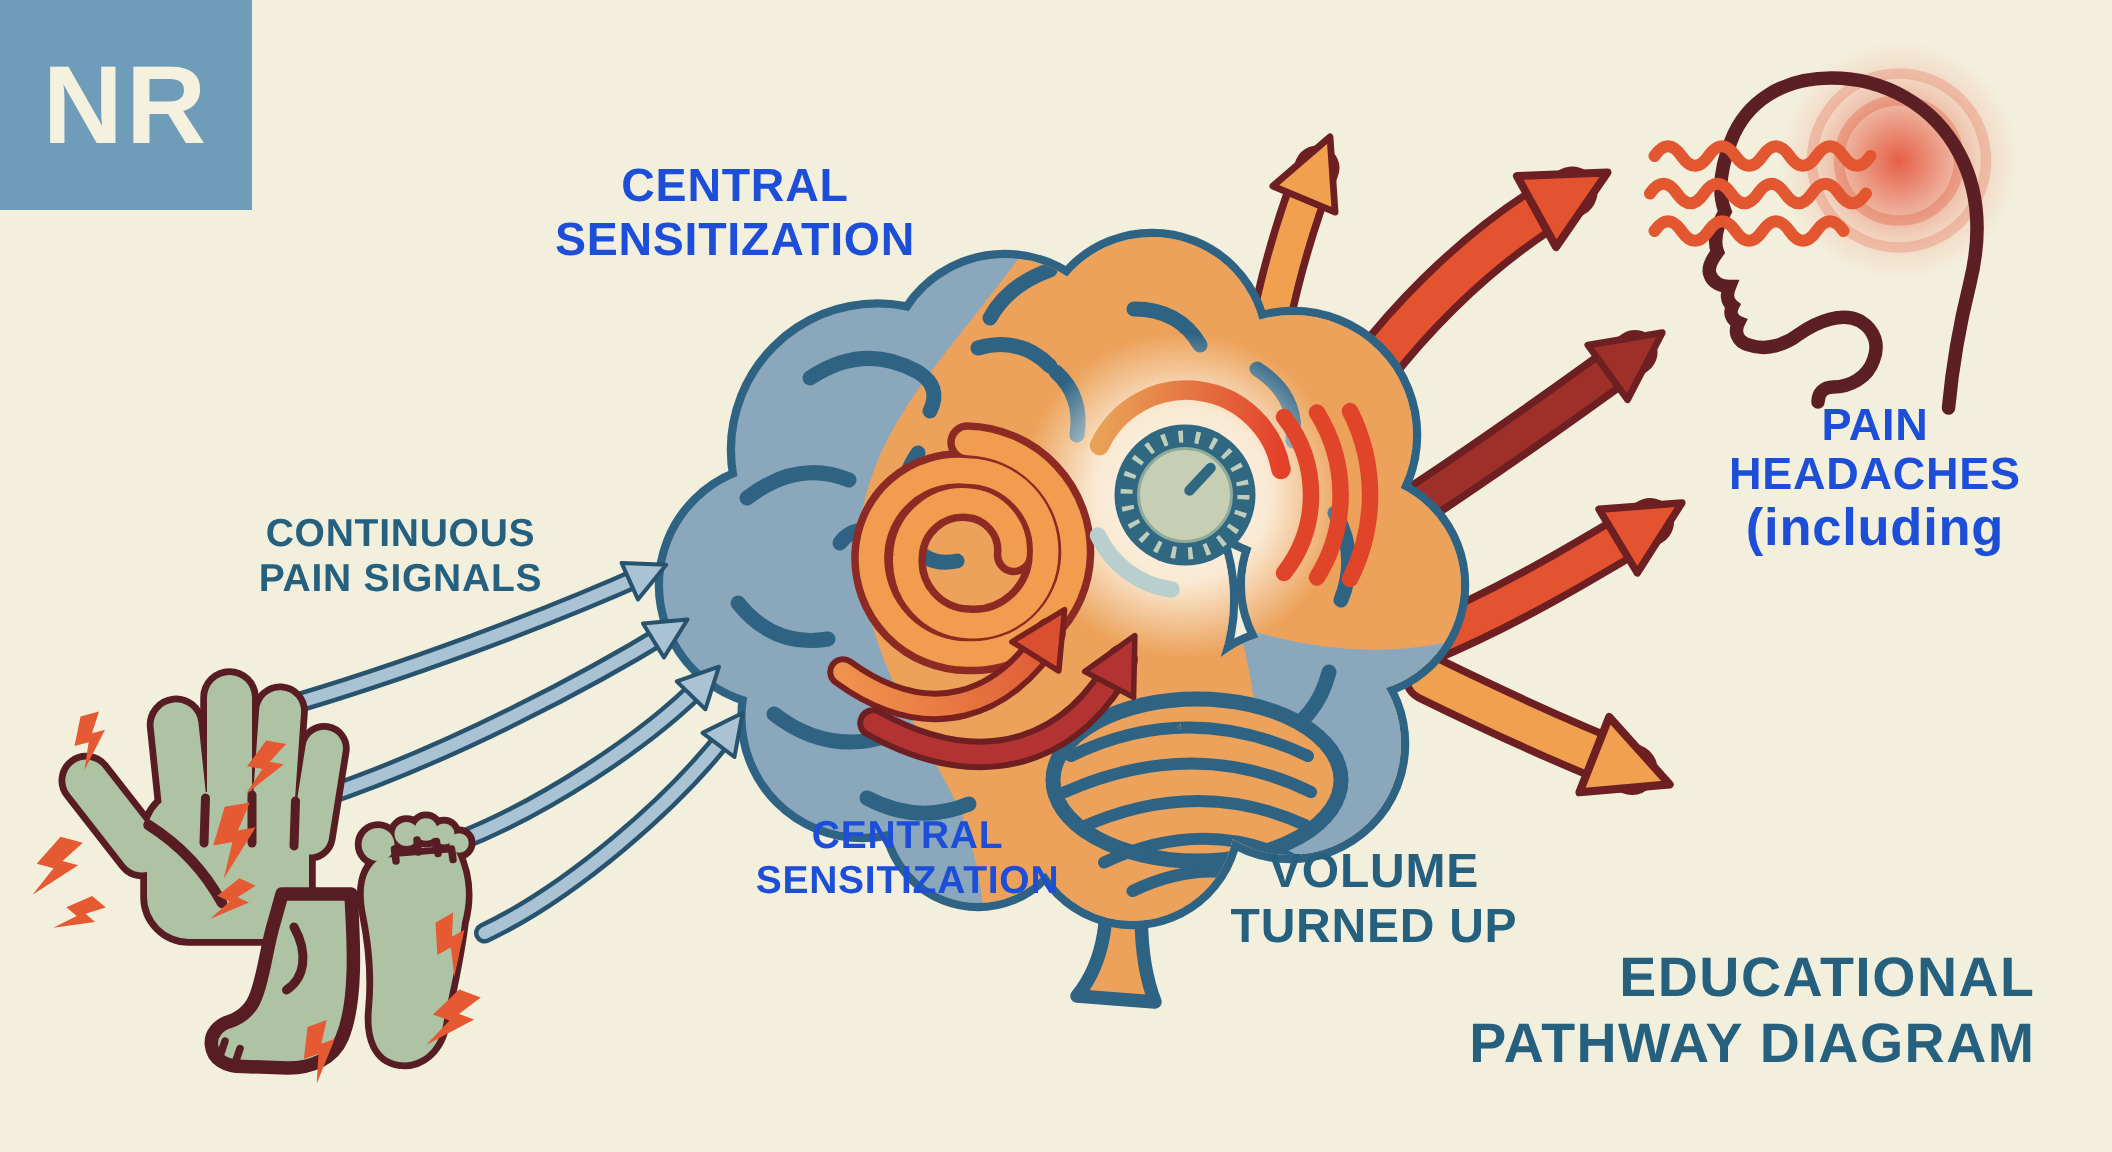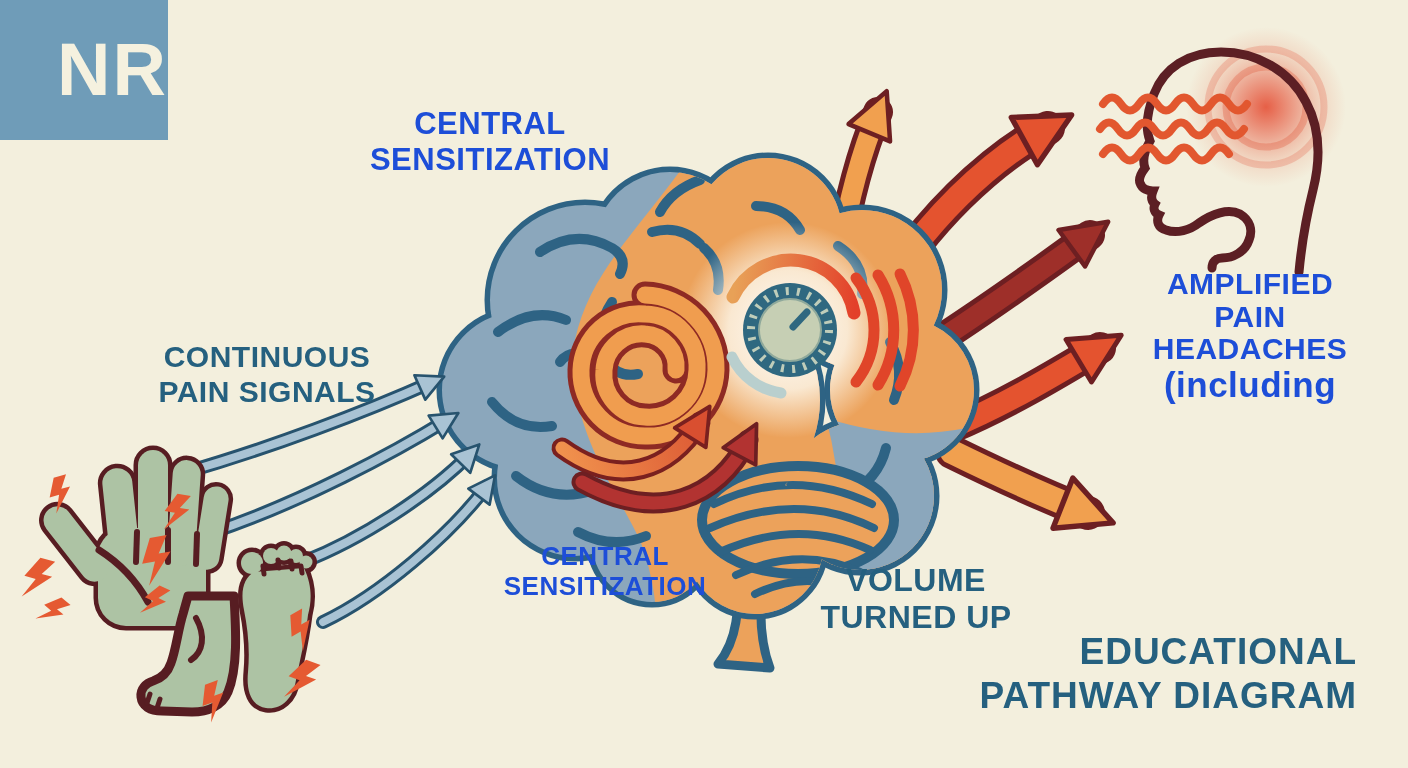"NR" .logo-box { justify-content: flex-end -> center }
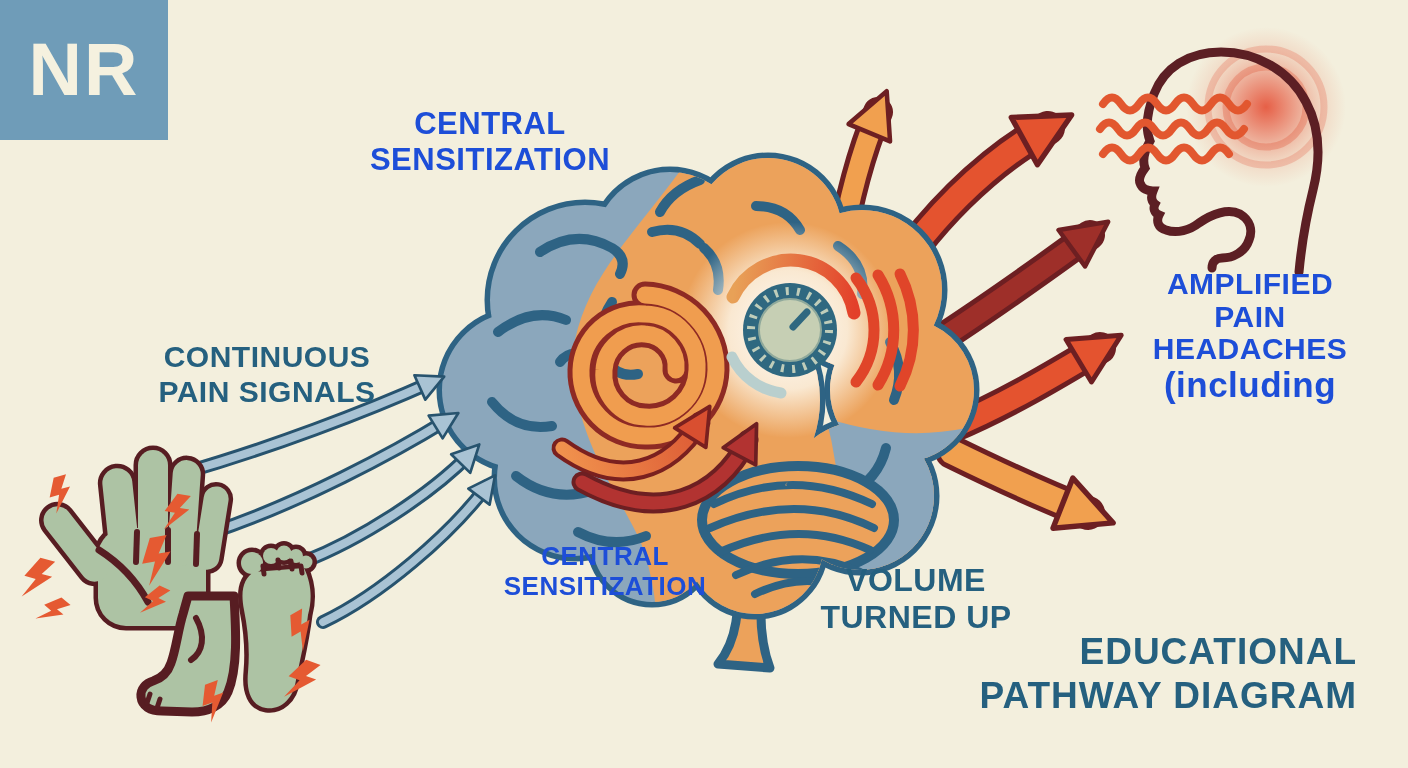"AMPLIFIED" div { html: <div>AMPLIFIED</div> -> none }
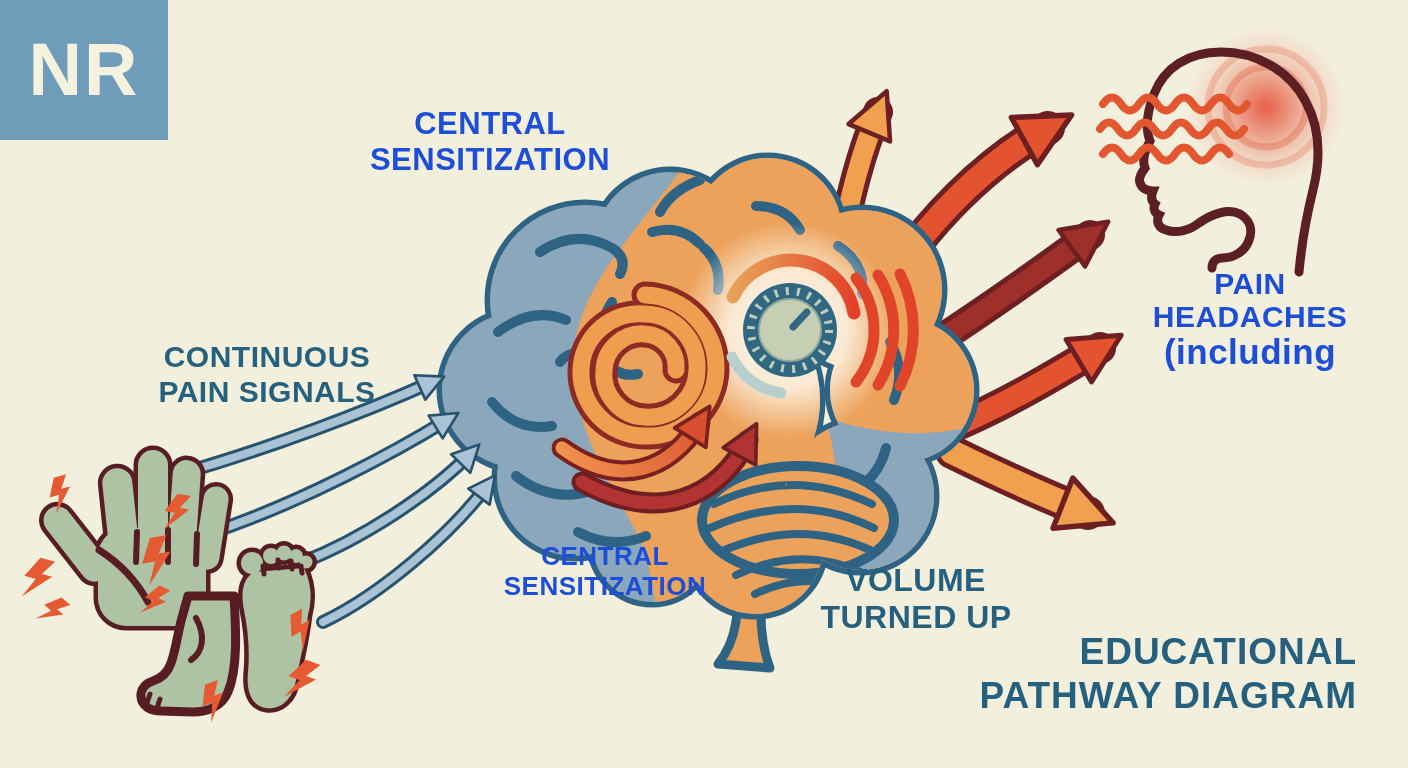"CONTINUOUS" .l-cps { font-size: 30px -> 26px }
